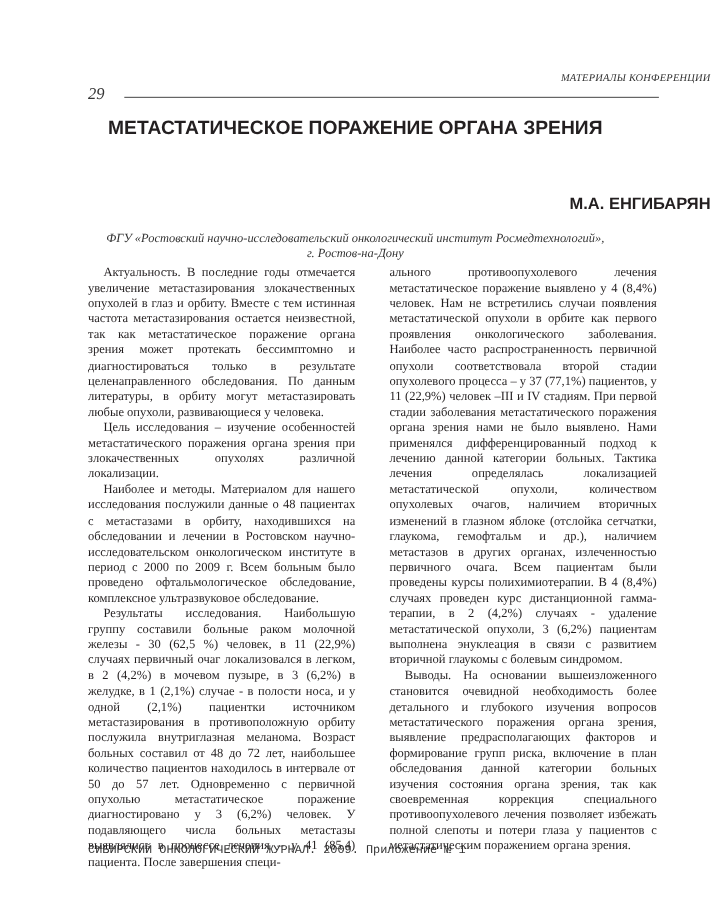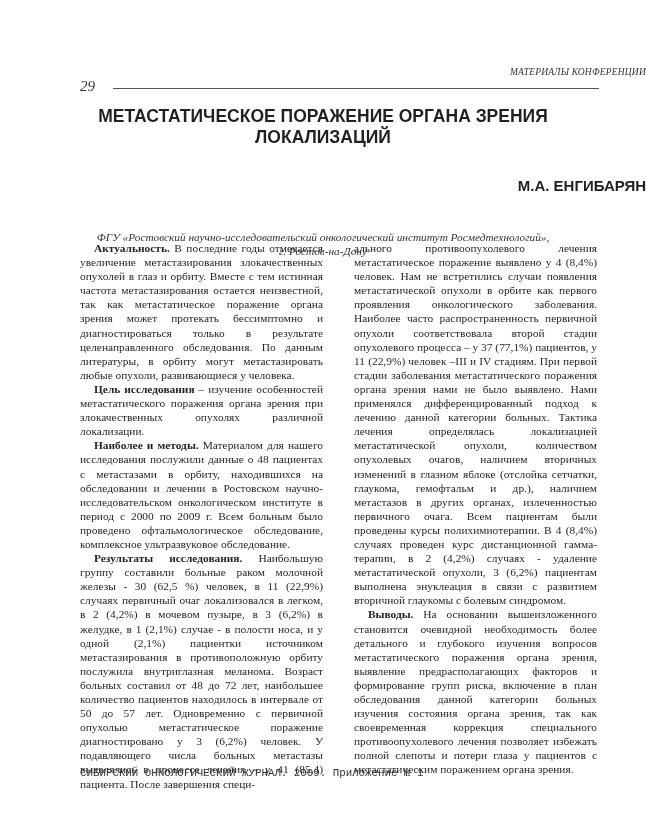"ЛОКАЛИЗАЦИЙ" div { html: <div>ЛОКАЛИЗАЦИЙ</div> -> none }
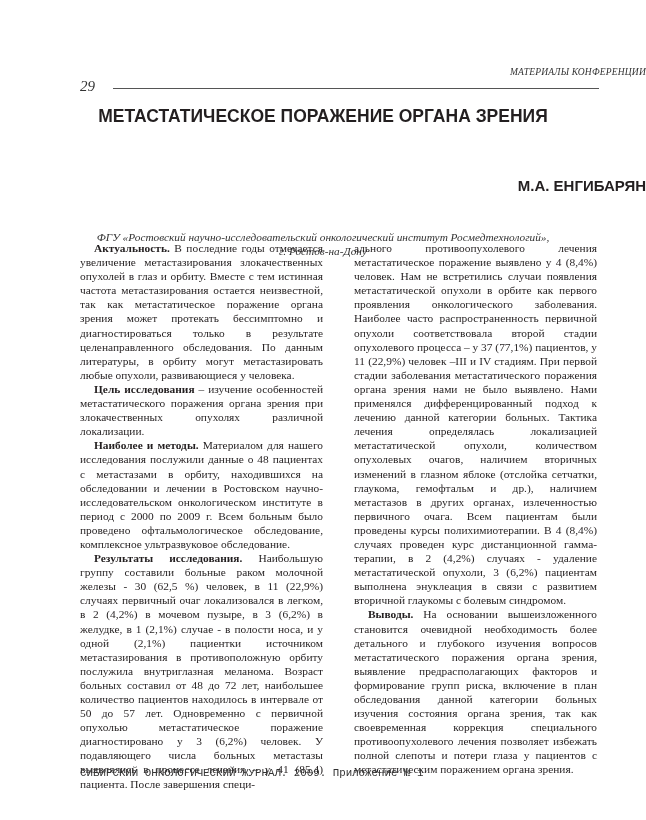"ФГУ «Ростовский научно-исследовательский" .affil { margin-top: 20px -> none }
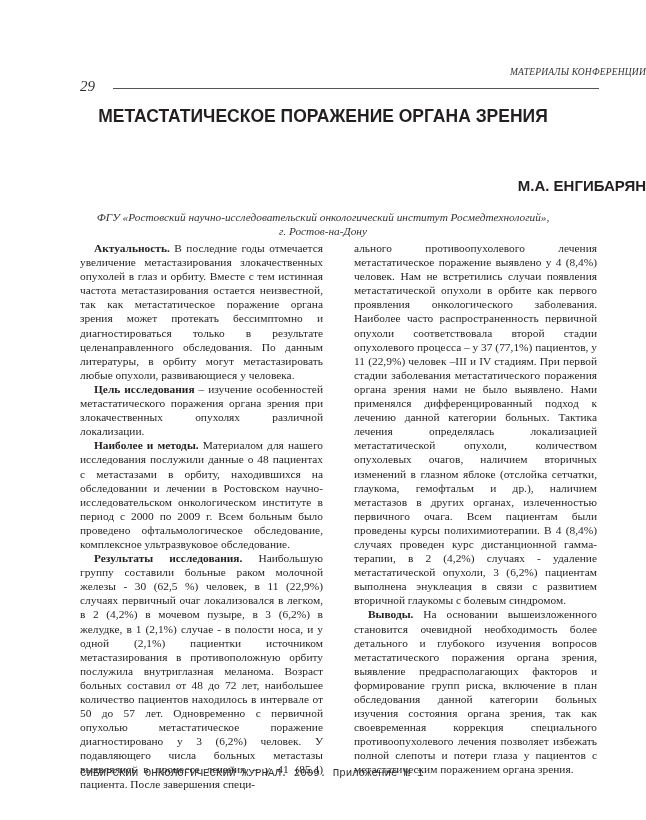"Актуальность." .col b { font-weight: bold -> normal }
